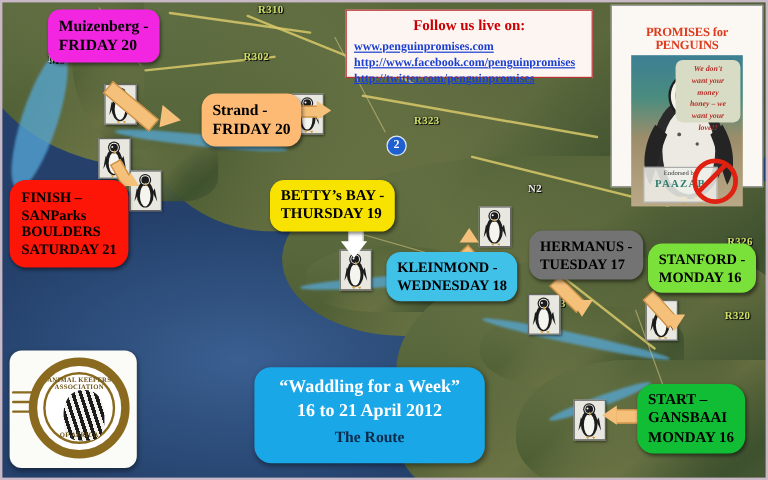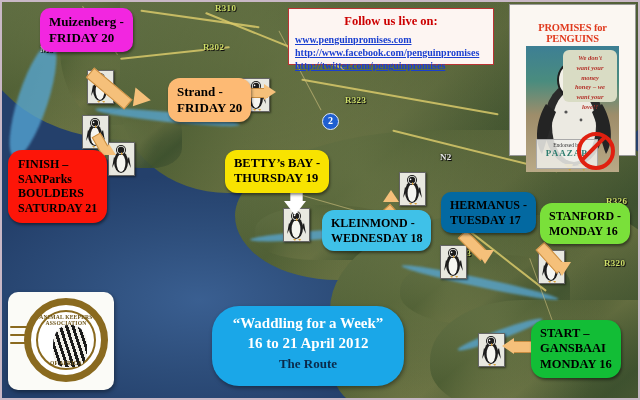"HERMANUS -" .c-hermanus { background: #0369a1 -> #737373; border-radius: 10px -> none }
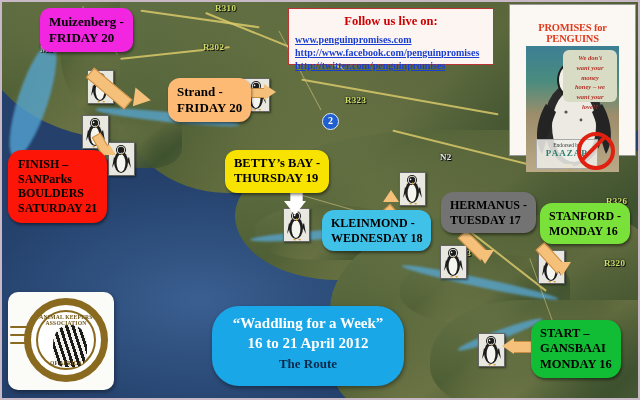"“Waddling for a Week”" .title-banner { border-radius: 27px -> 14px }
